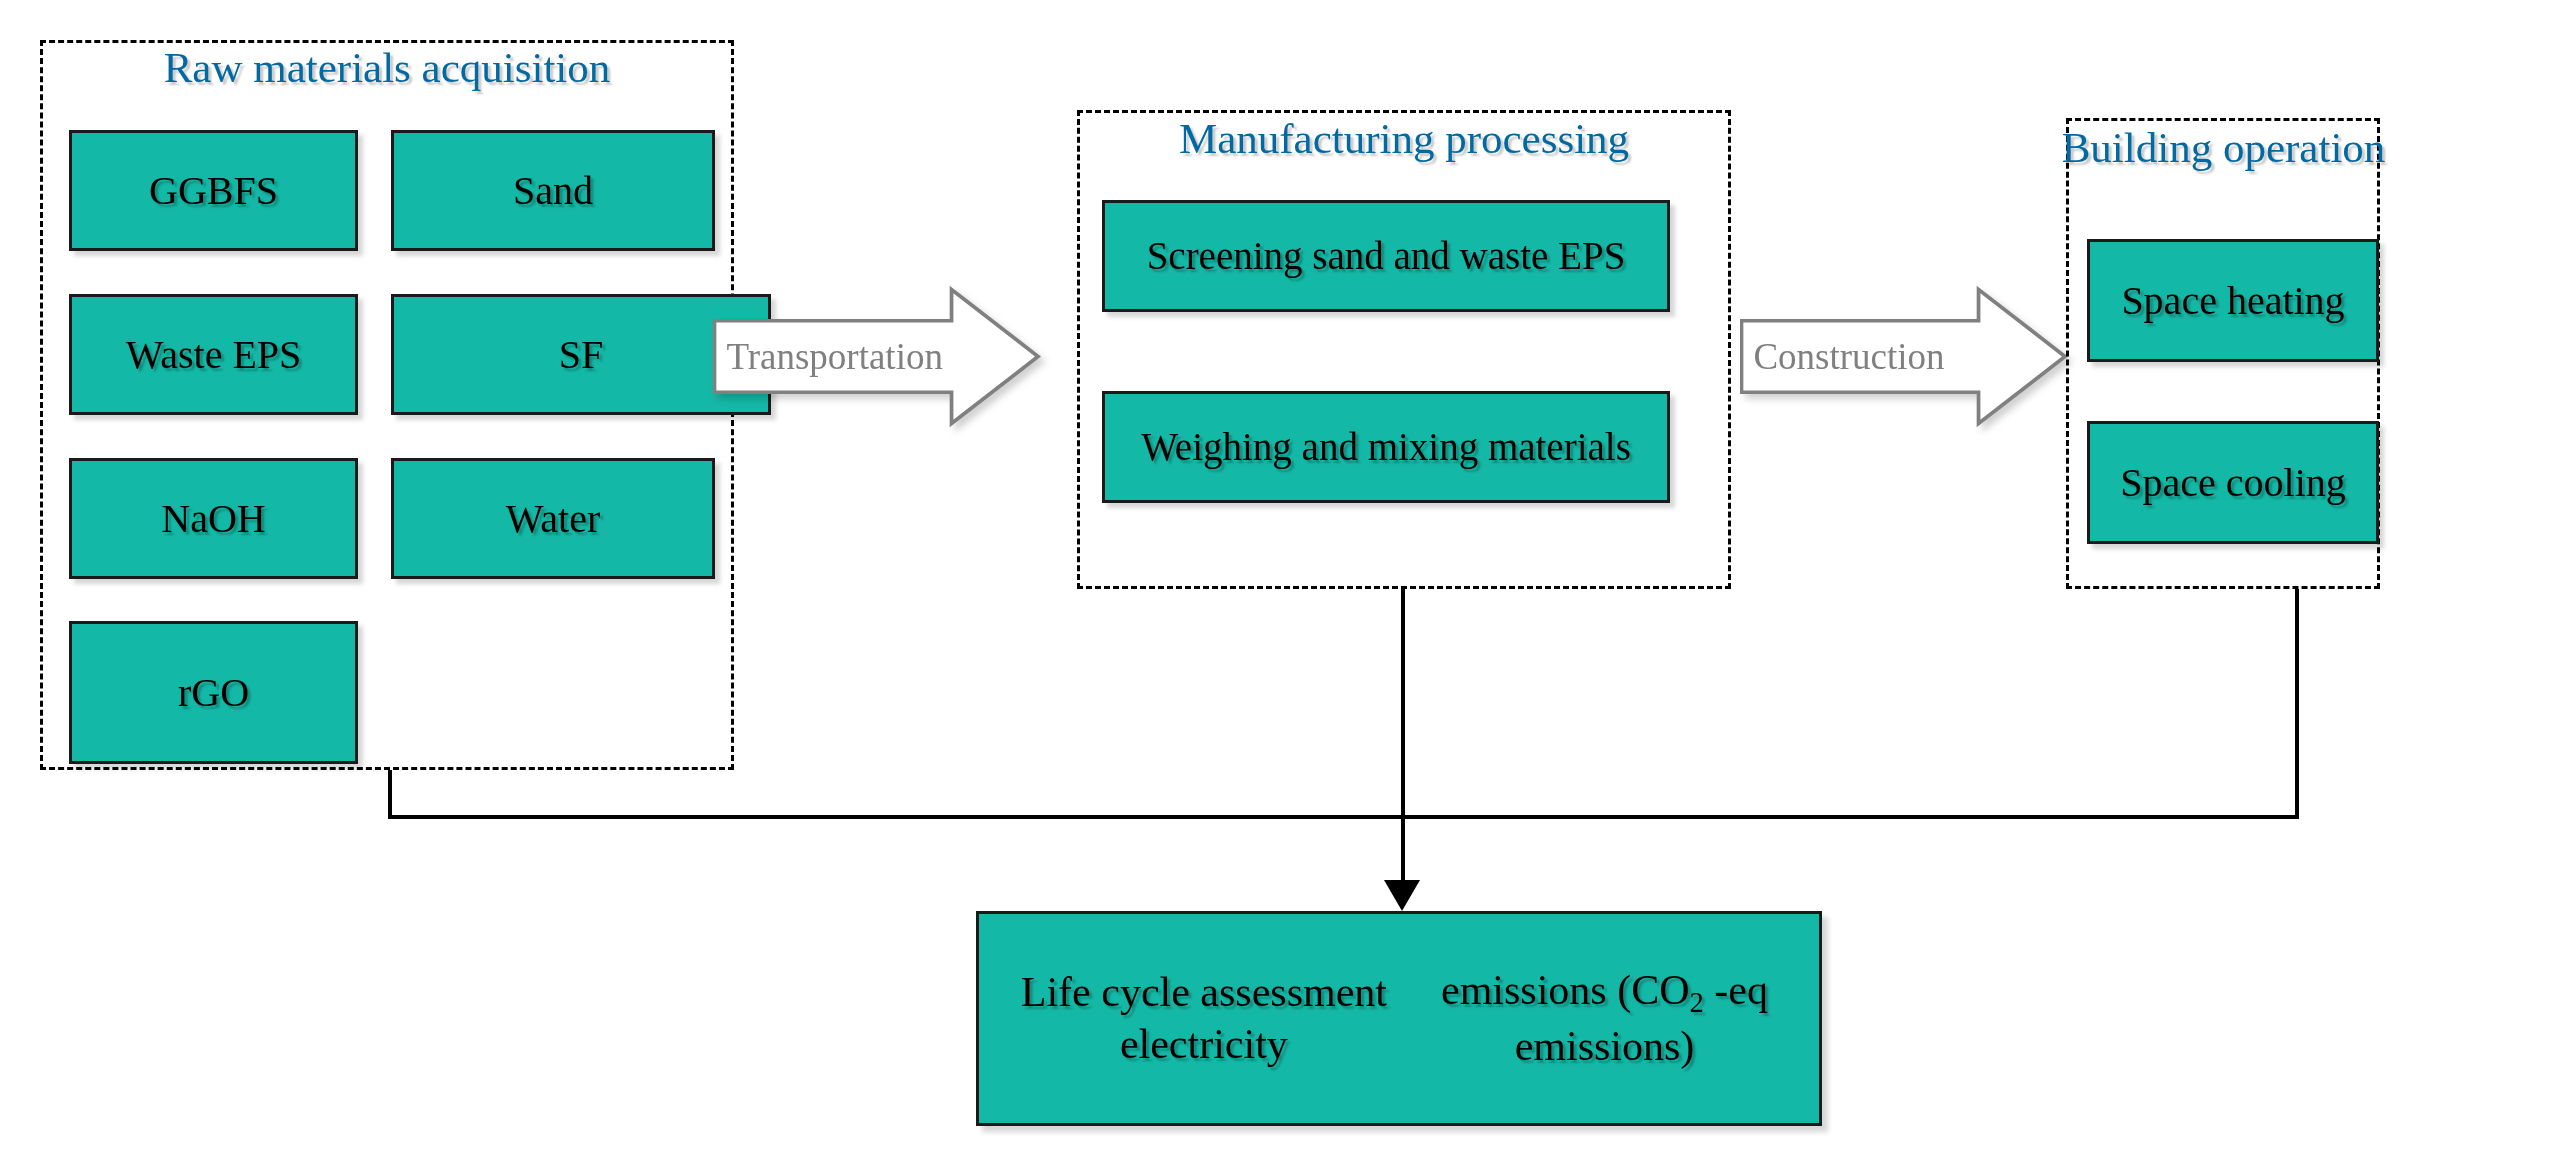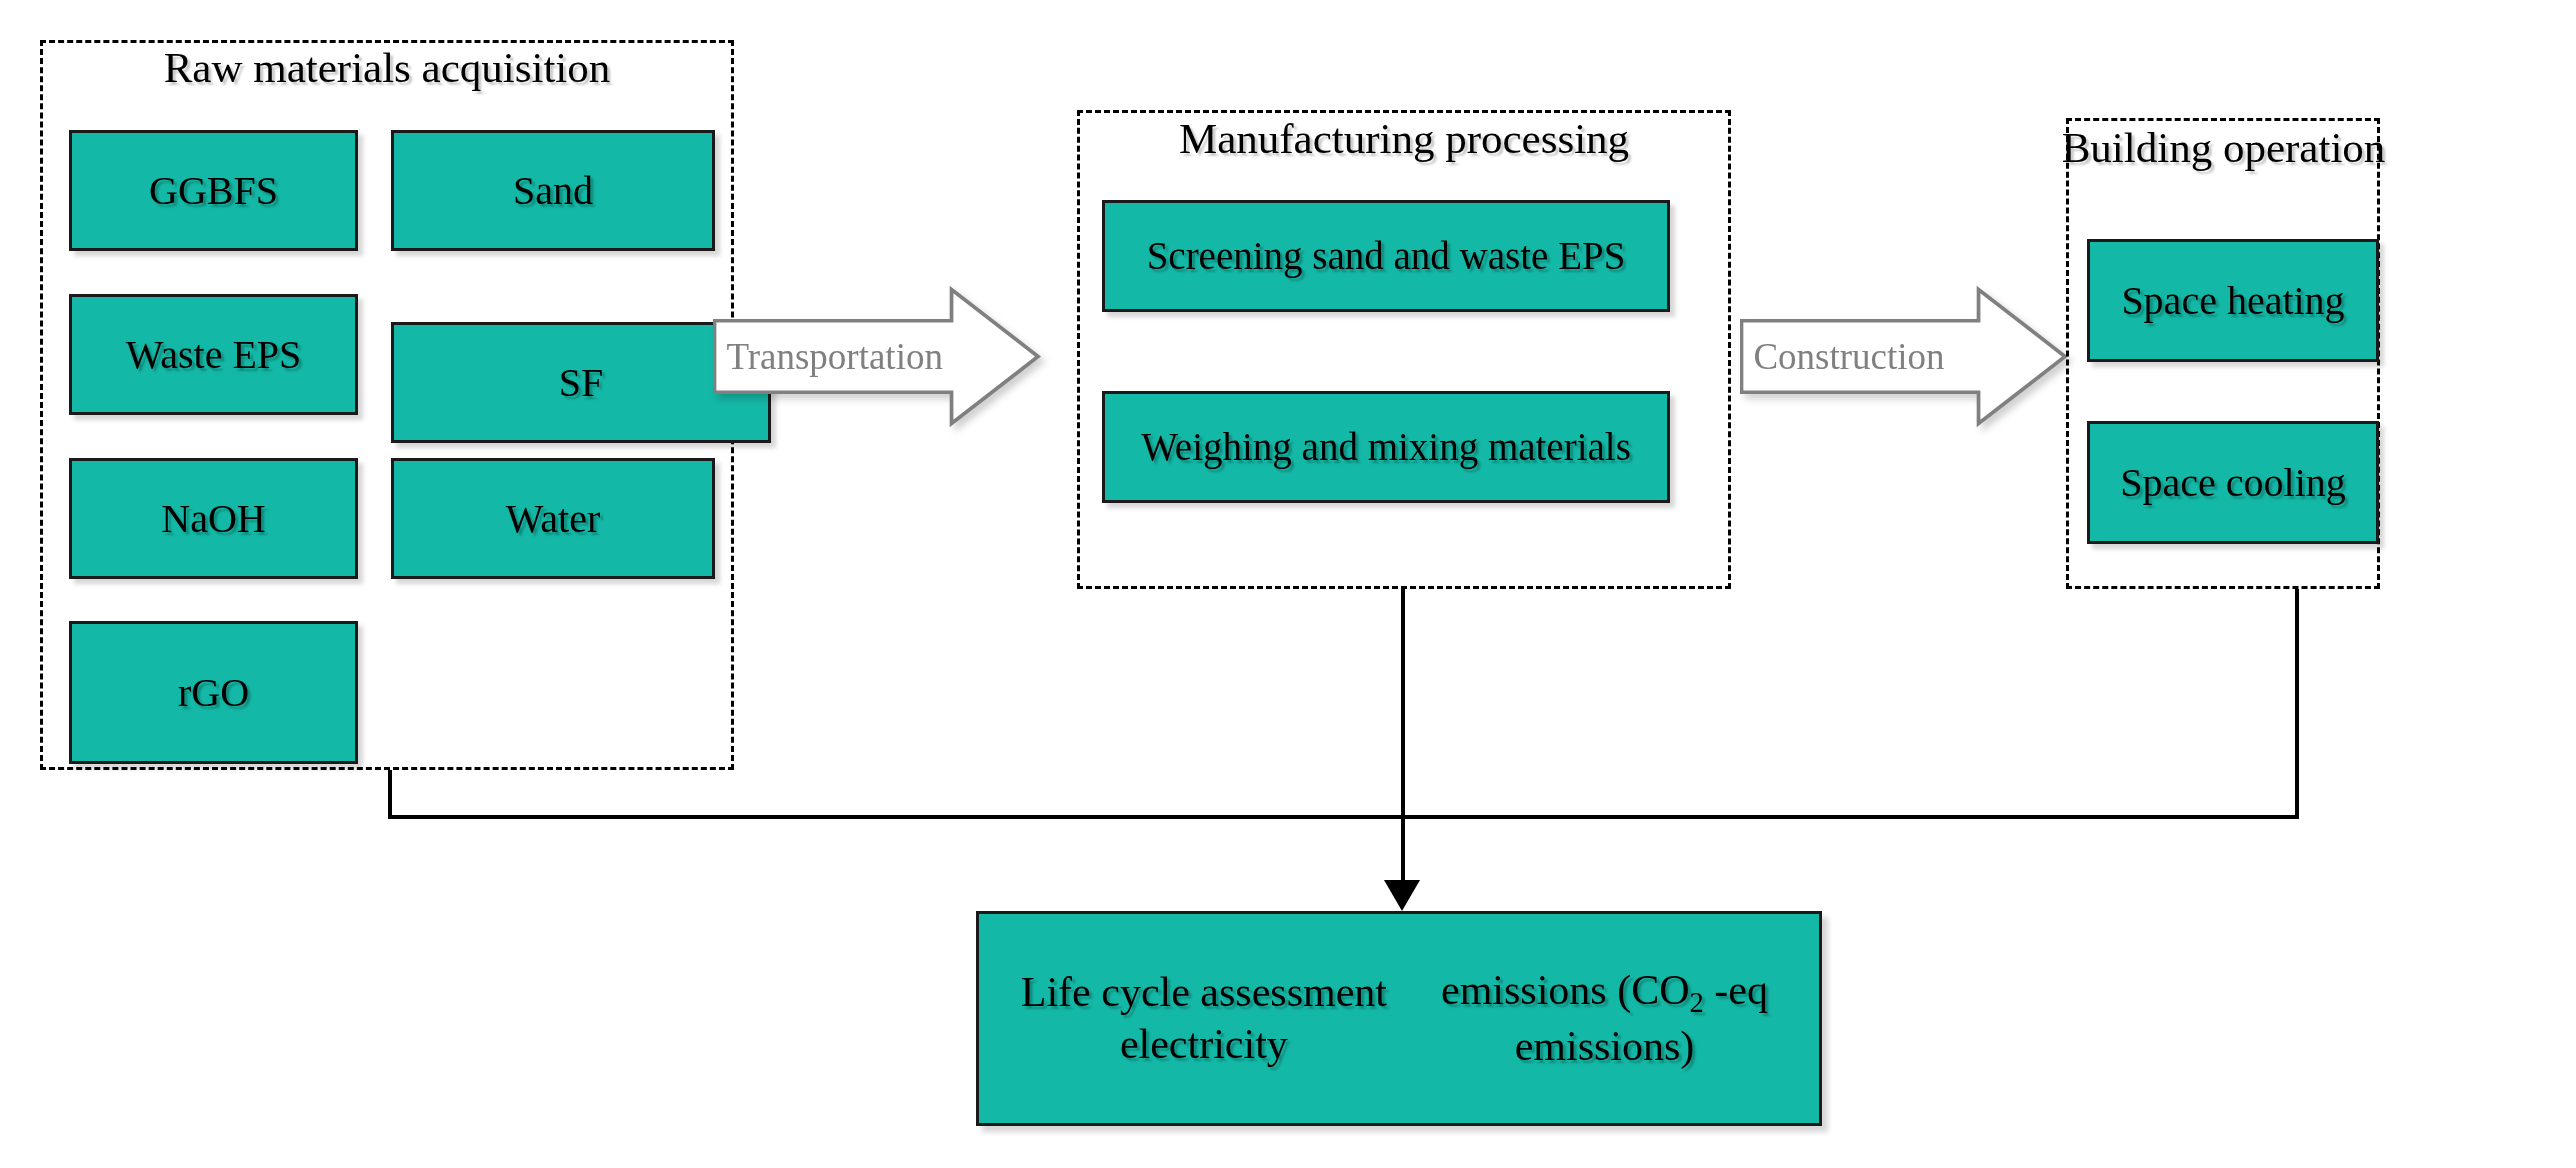"Raw materials acquisition" .group-title { color: #000000 -> #0369a1 }
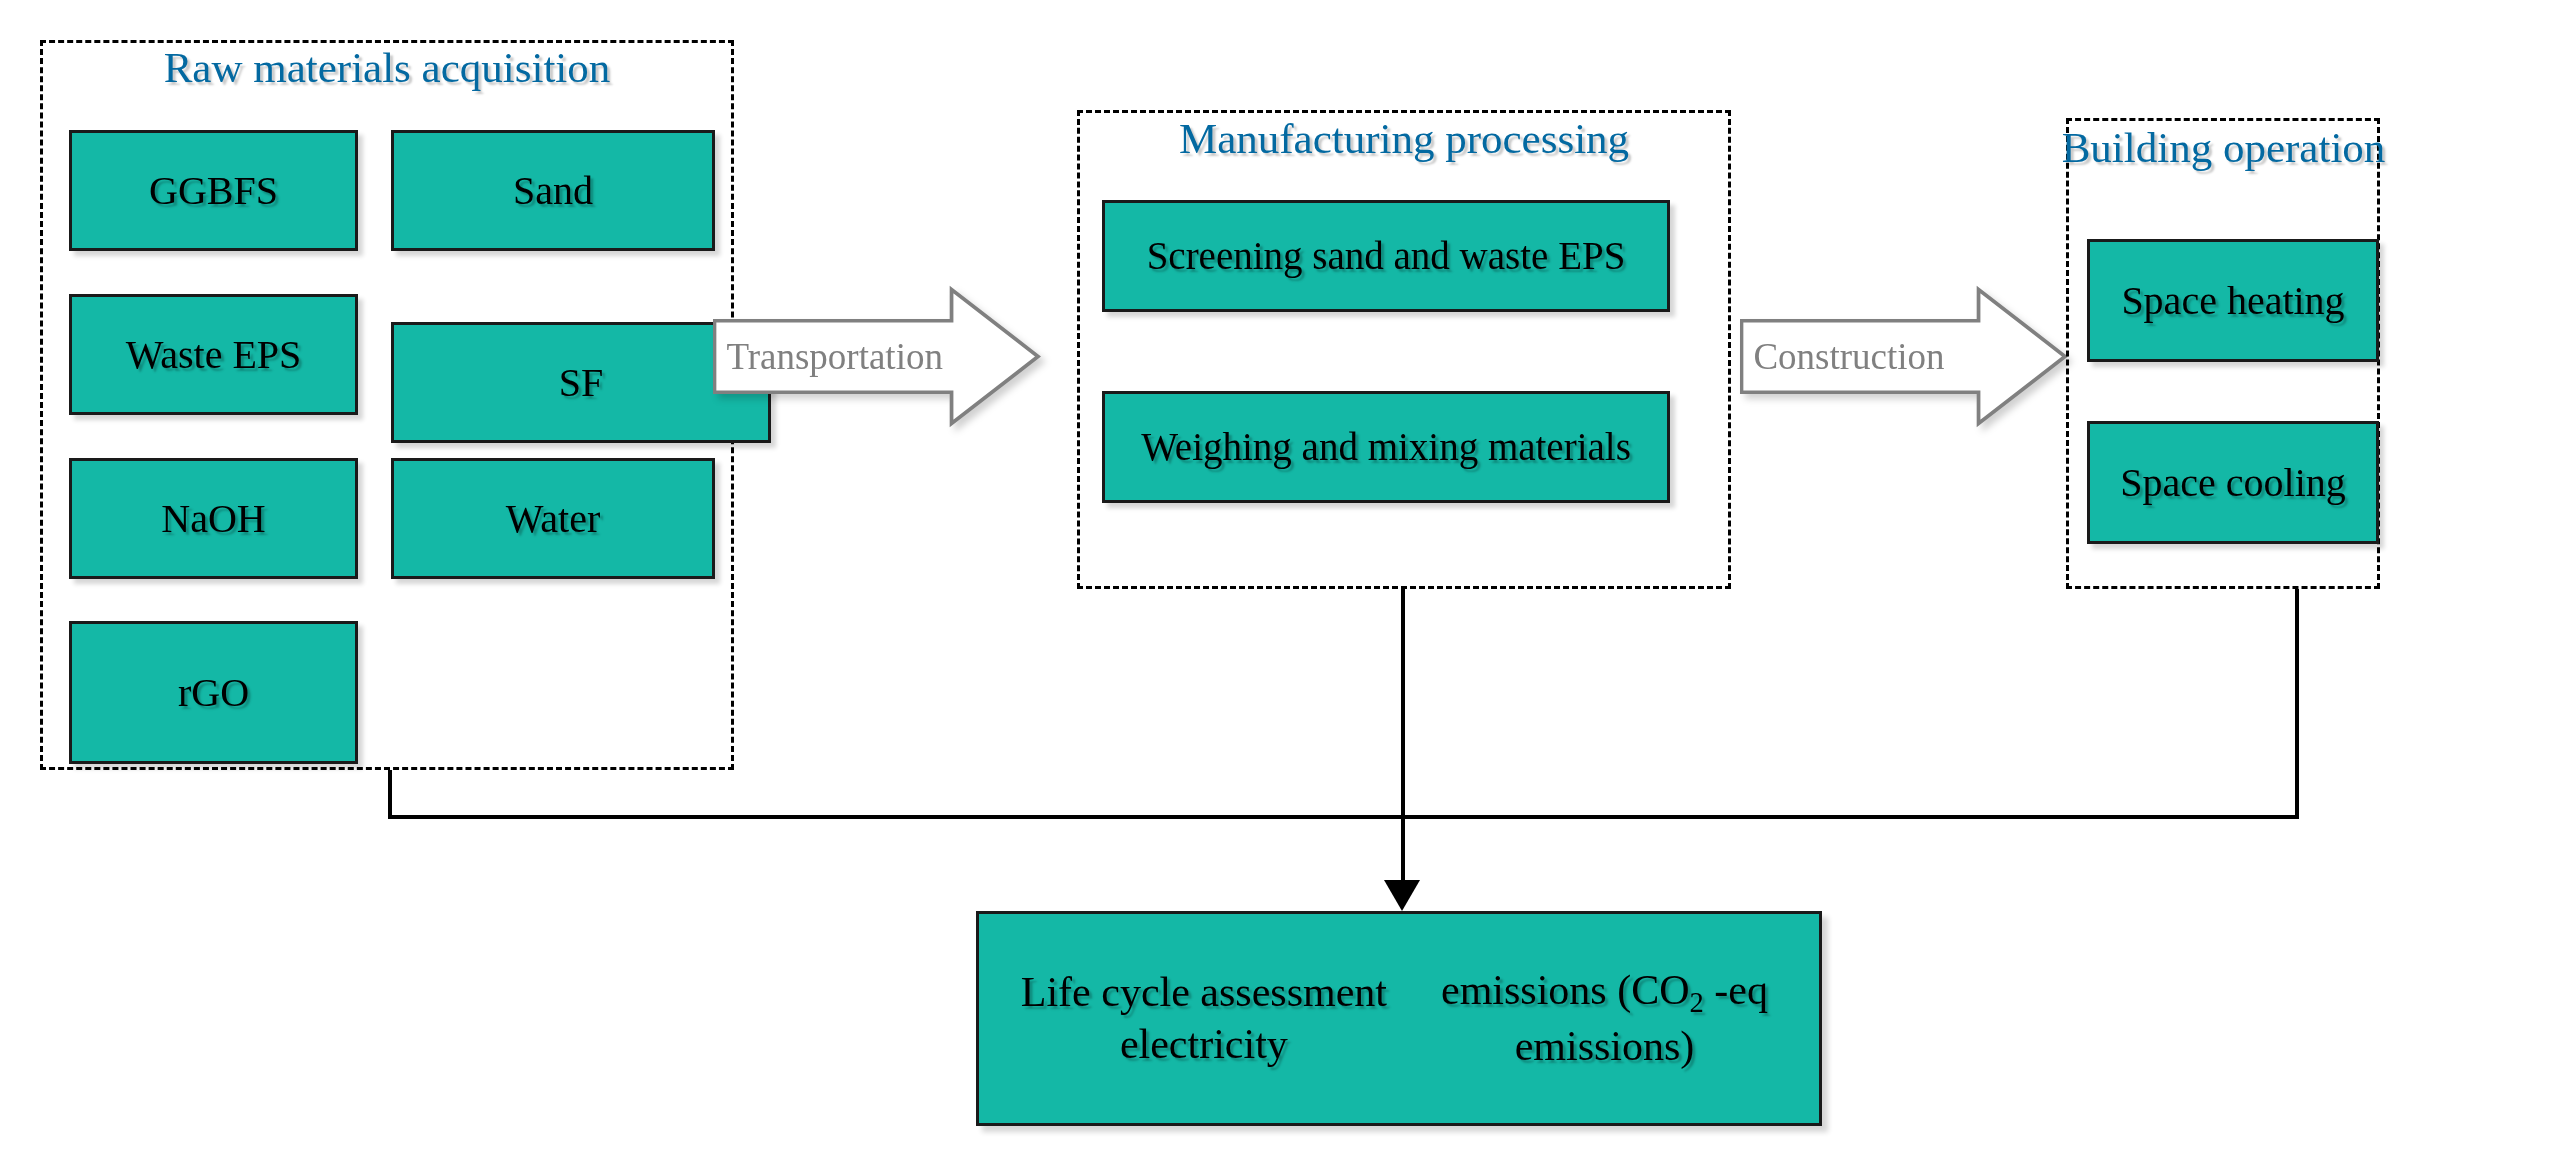"SF" div.box { margin-top: 28px -> none }
